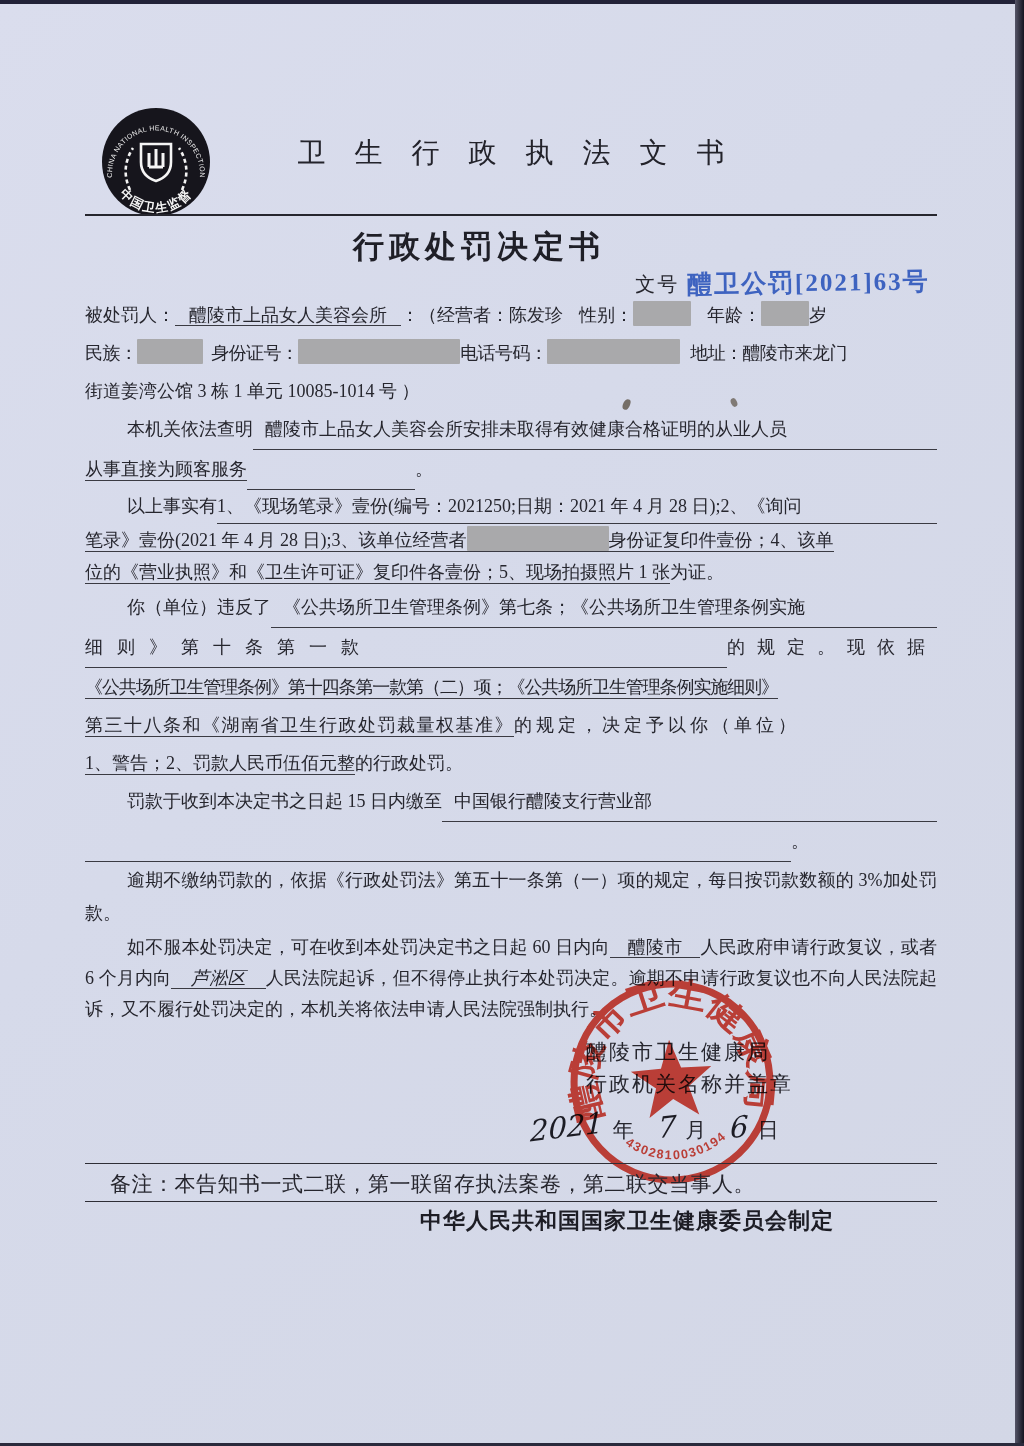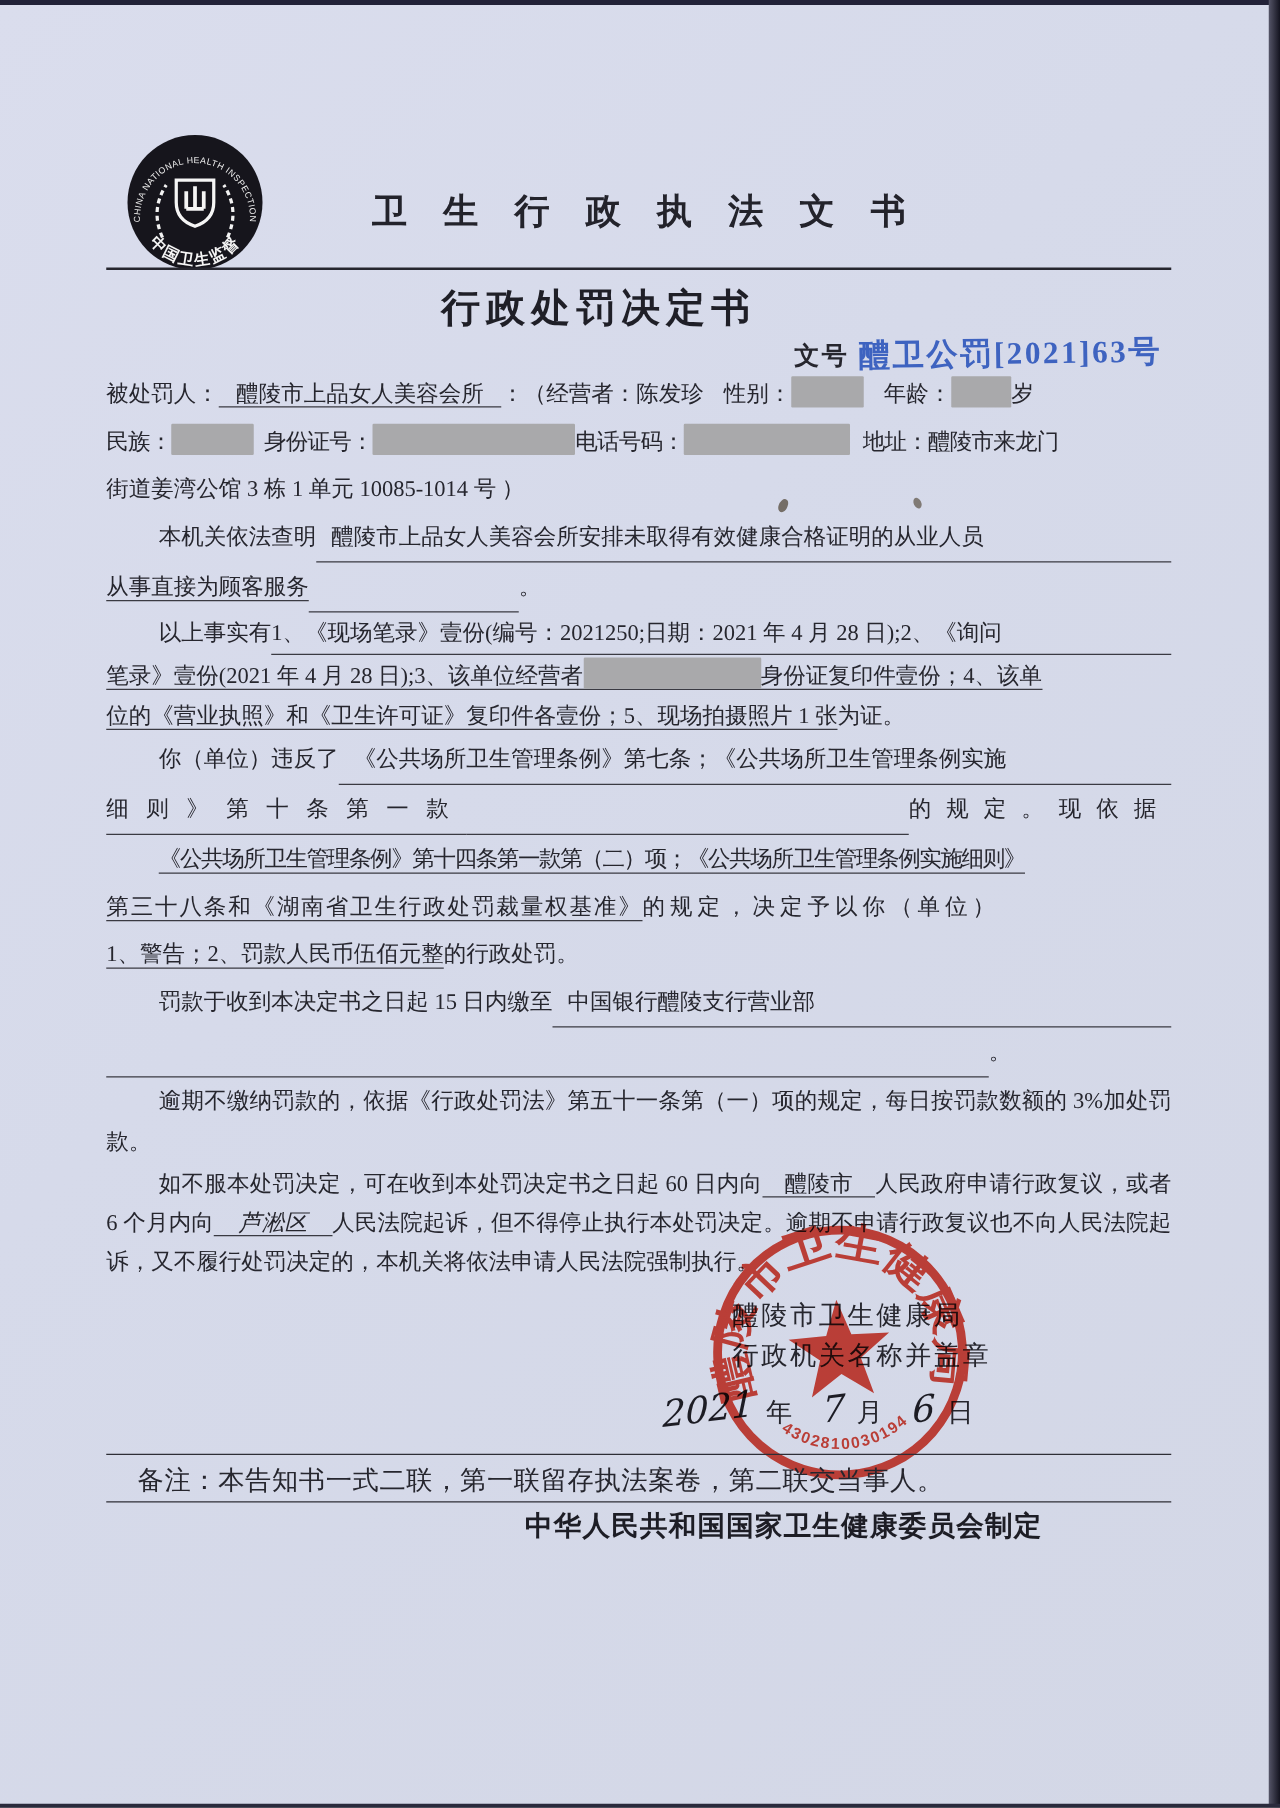"卫生行政执法文书" .cat-title { font-weight: bold -> normal; top: 150px -> 134px }
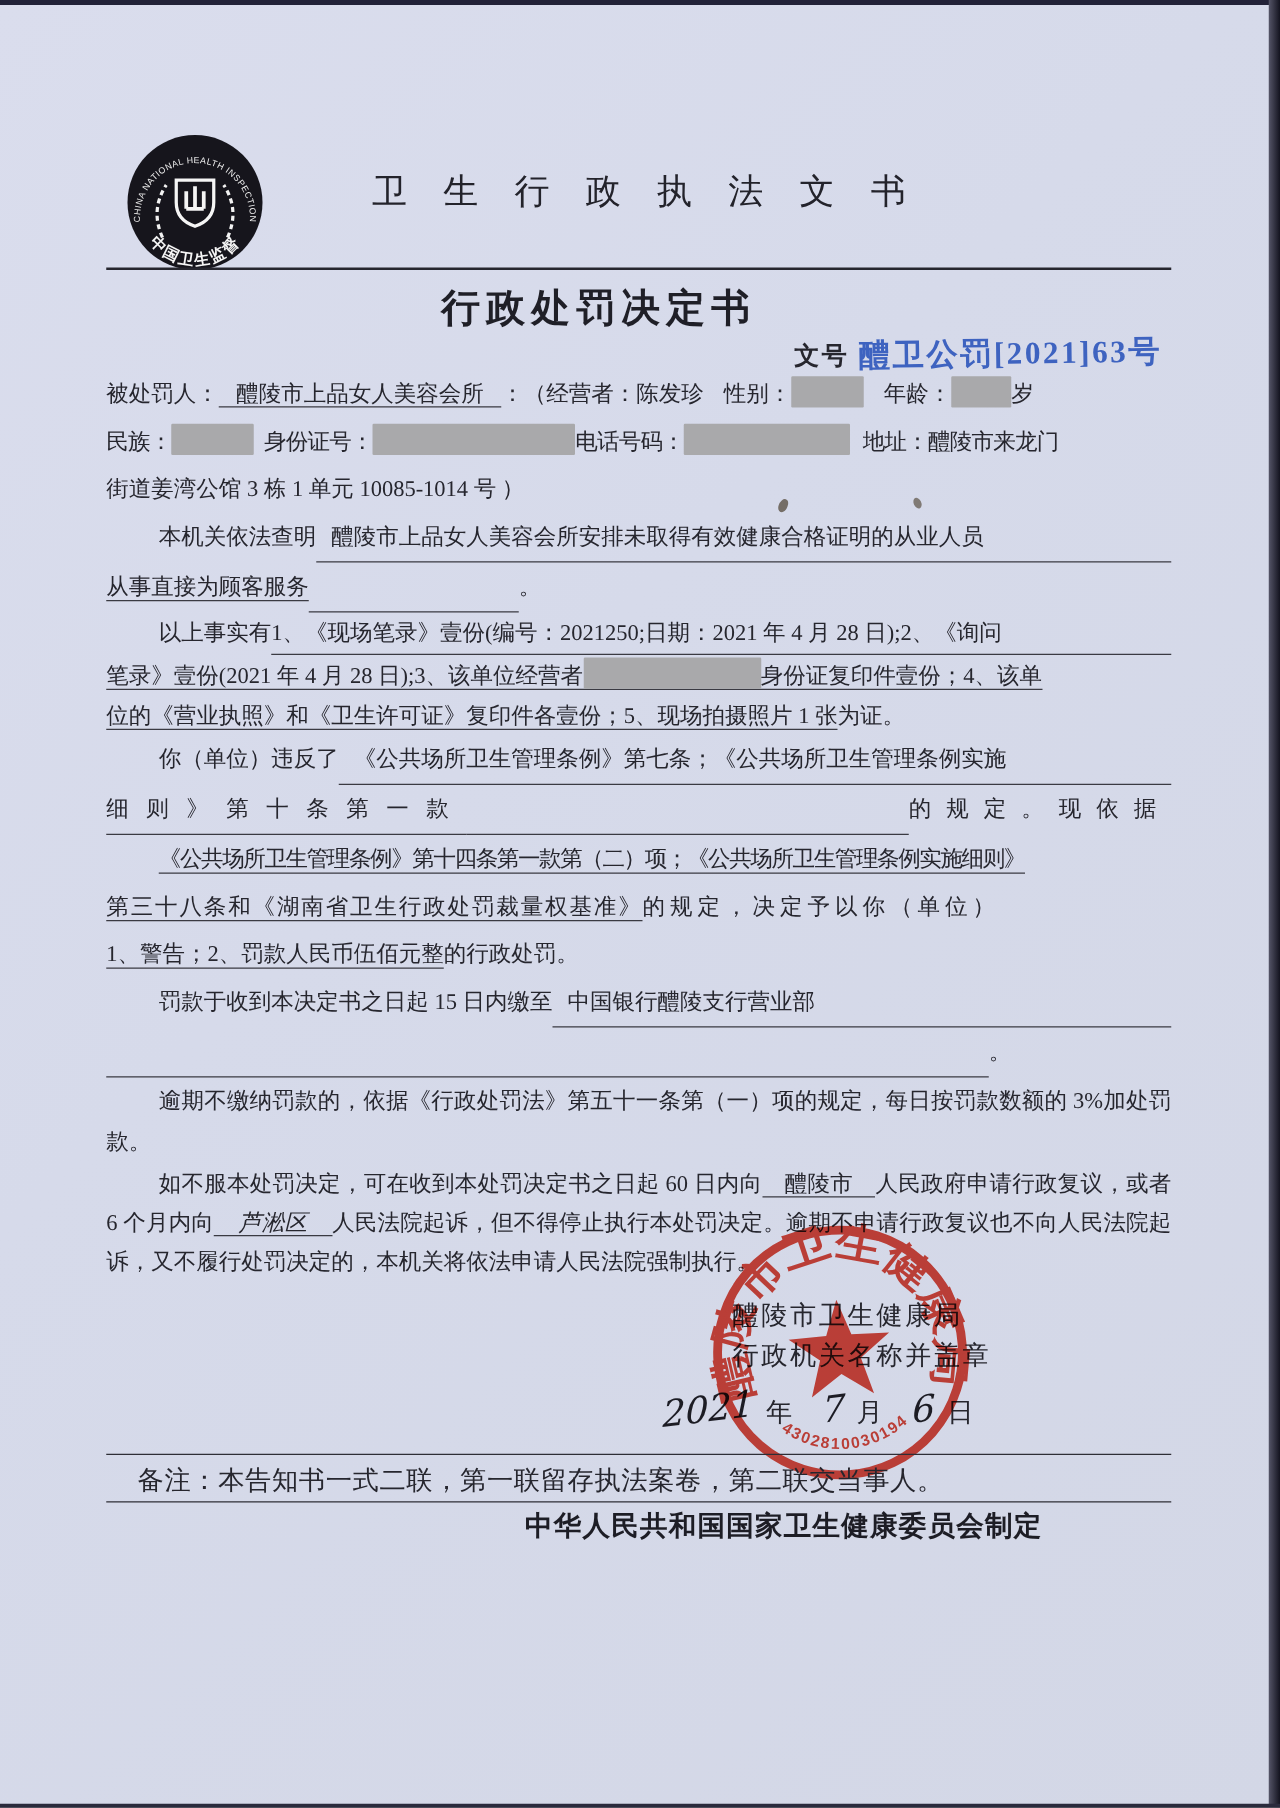"文号" .docno-label { font-weight: bold -> none }
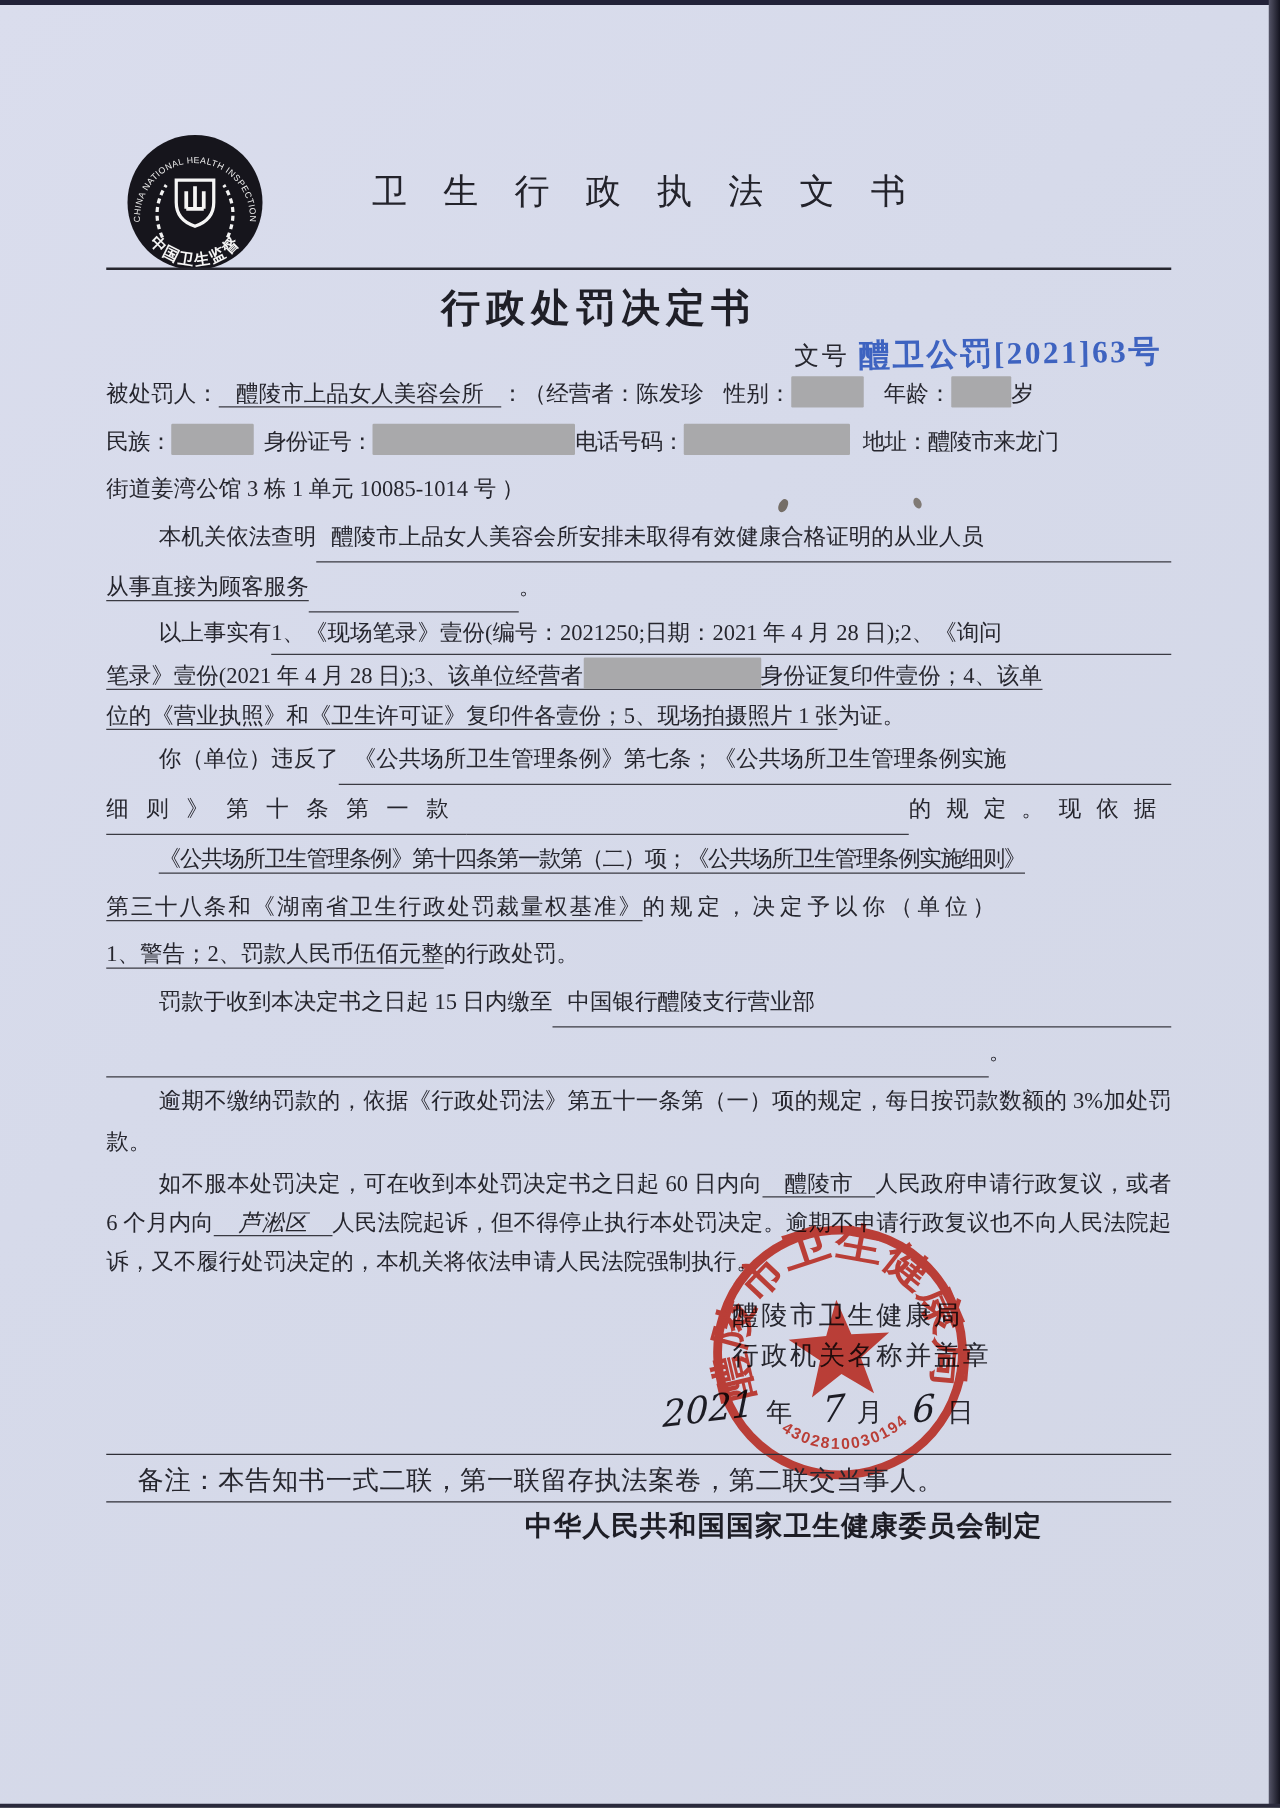"《公共场所卫生管理条例》第十四条第一款第（二）项；《公共场所卫生管理条例实施细则" .sq { margin-left: 42px -> none }
